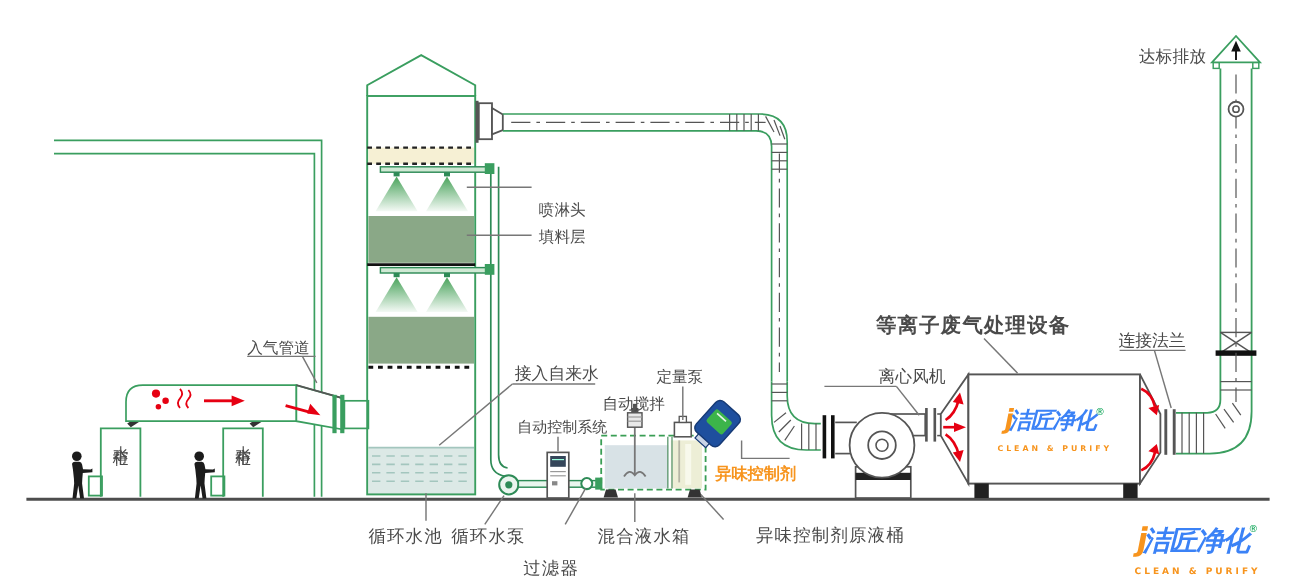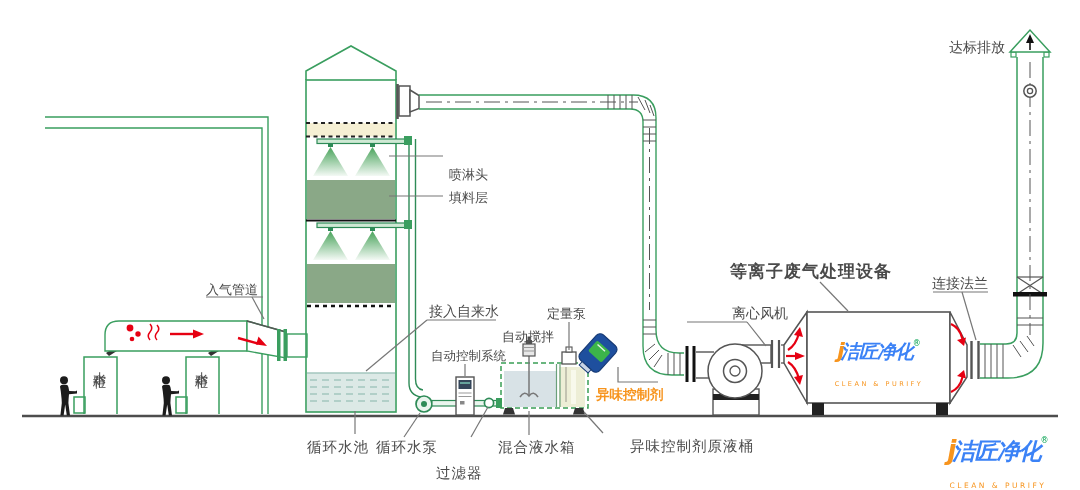"CLEAN & PURIFY" .logo-sub { font-weight: normal -> bold; margin-top: 18px -> 8px }
